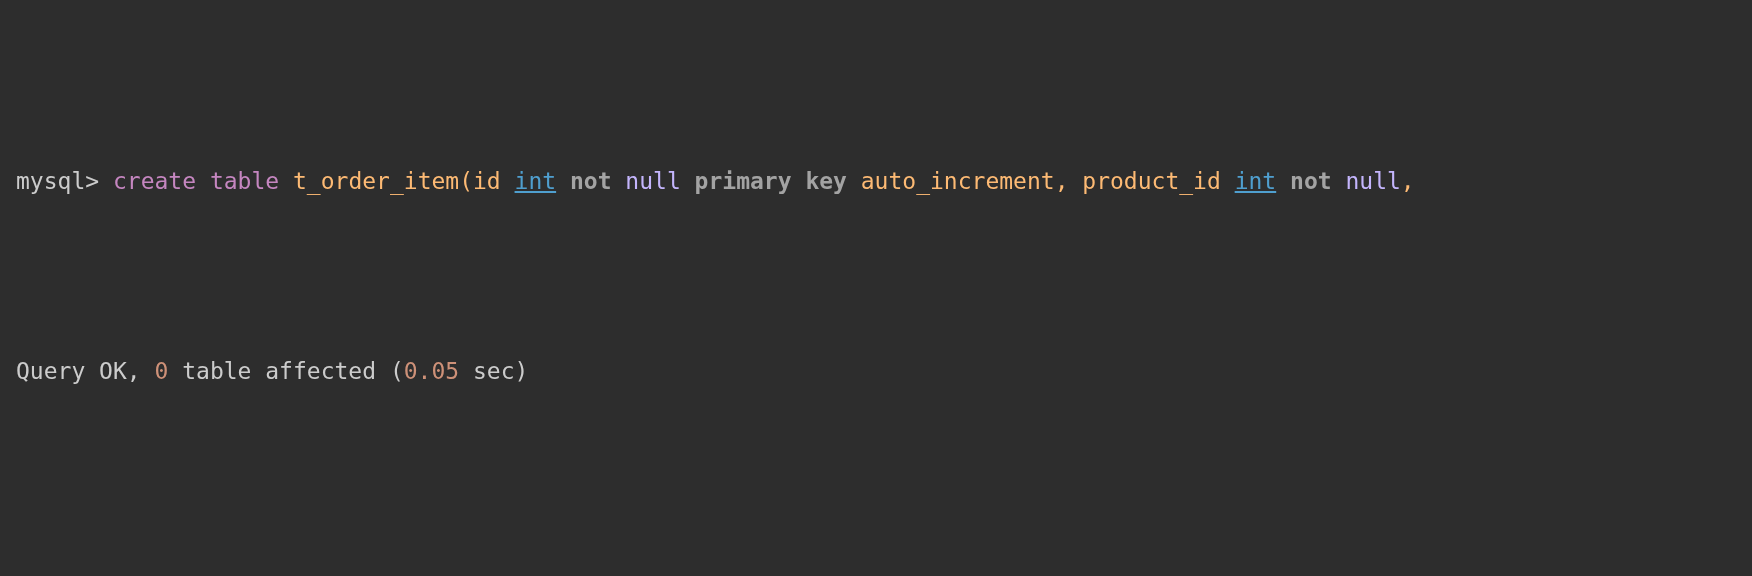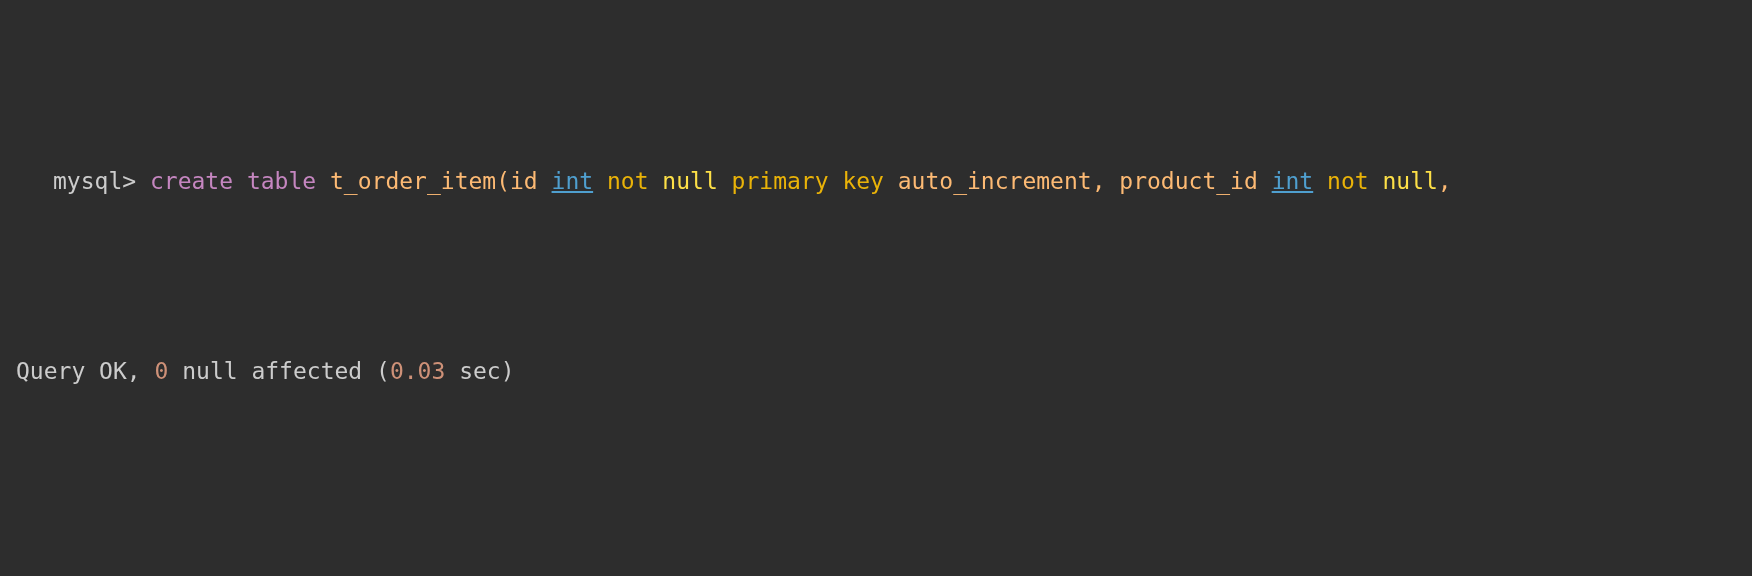"mysql>" .prompt { margin-left: 37px -> none }
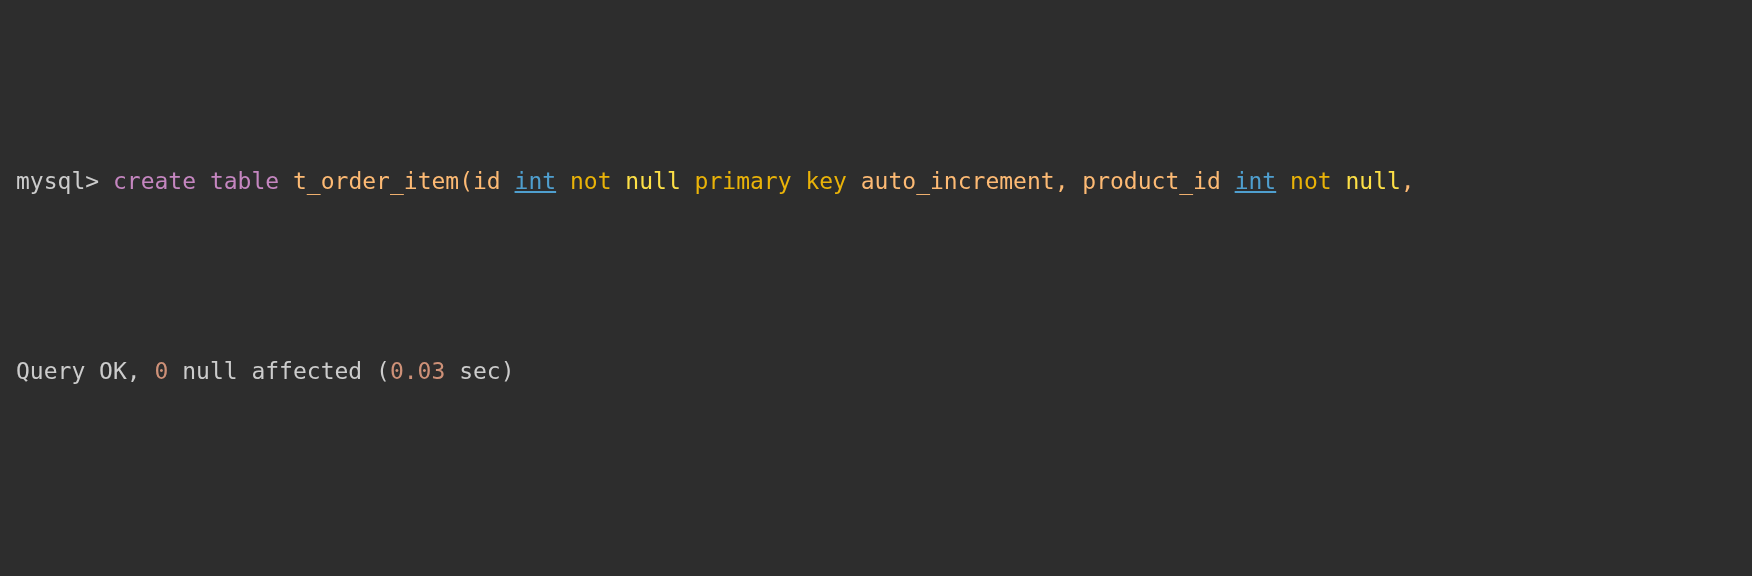"not" .kw2 { color: #eab308 -> #a3a3a3; font-weight: none -> bold }
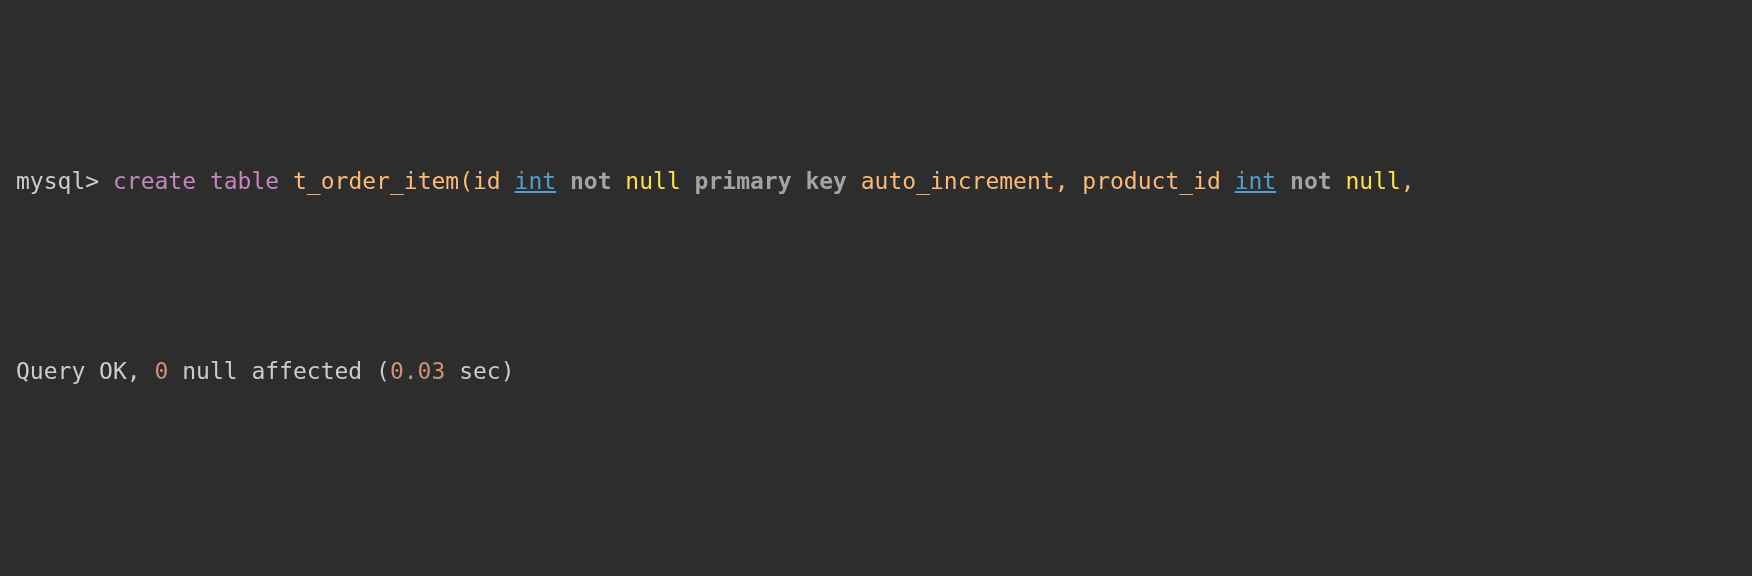"null" .kwnull { color: #fde047 -> #c4b5fd }
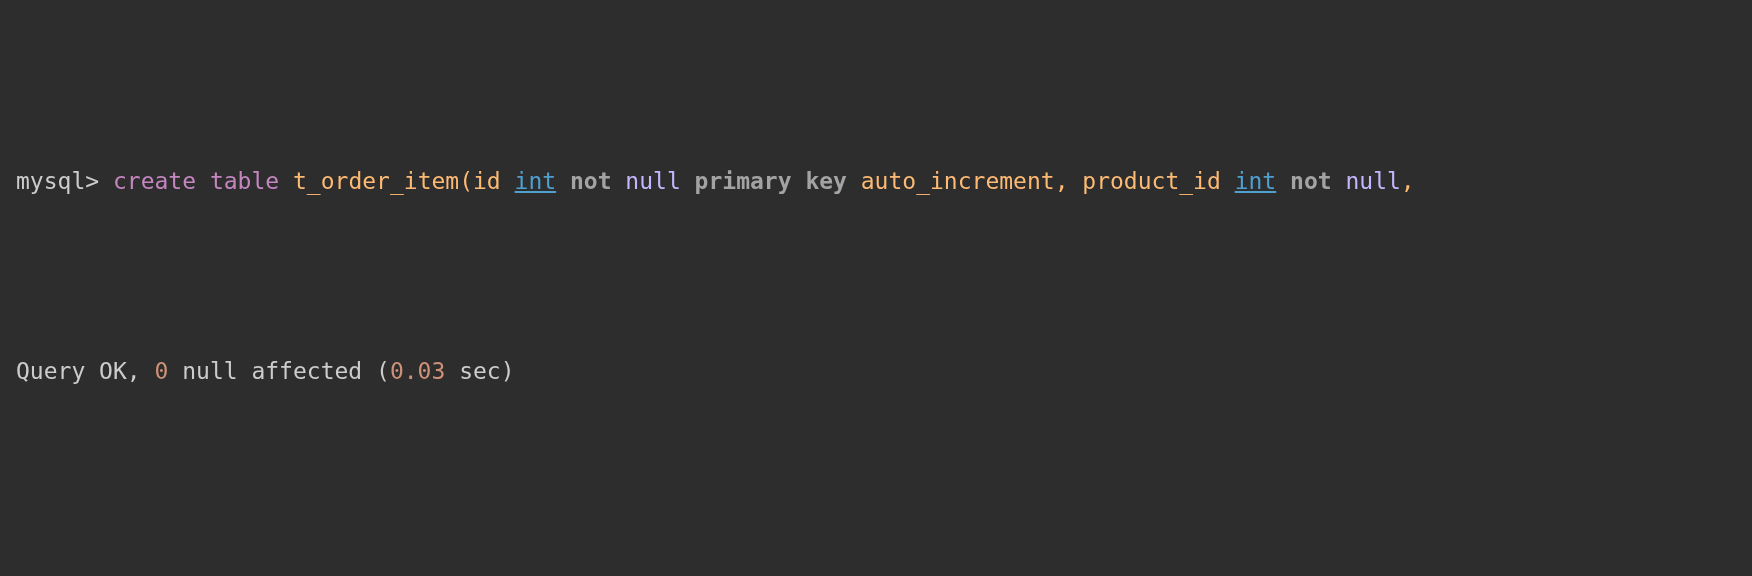"null affected (" span { text: null -> table }
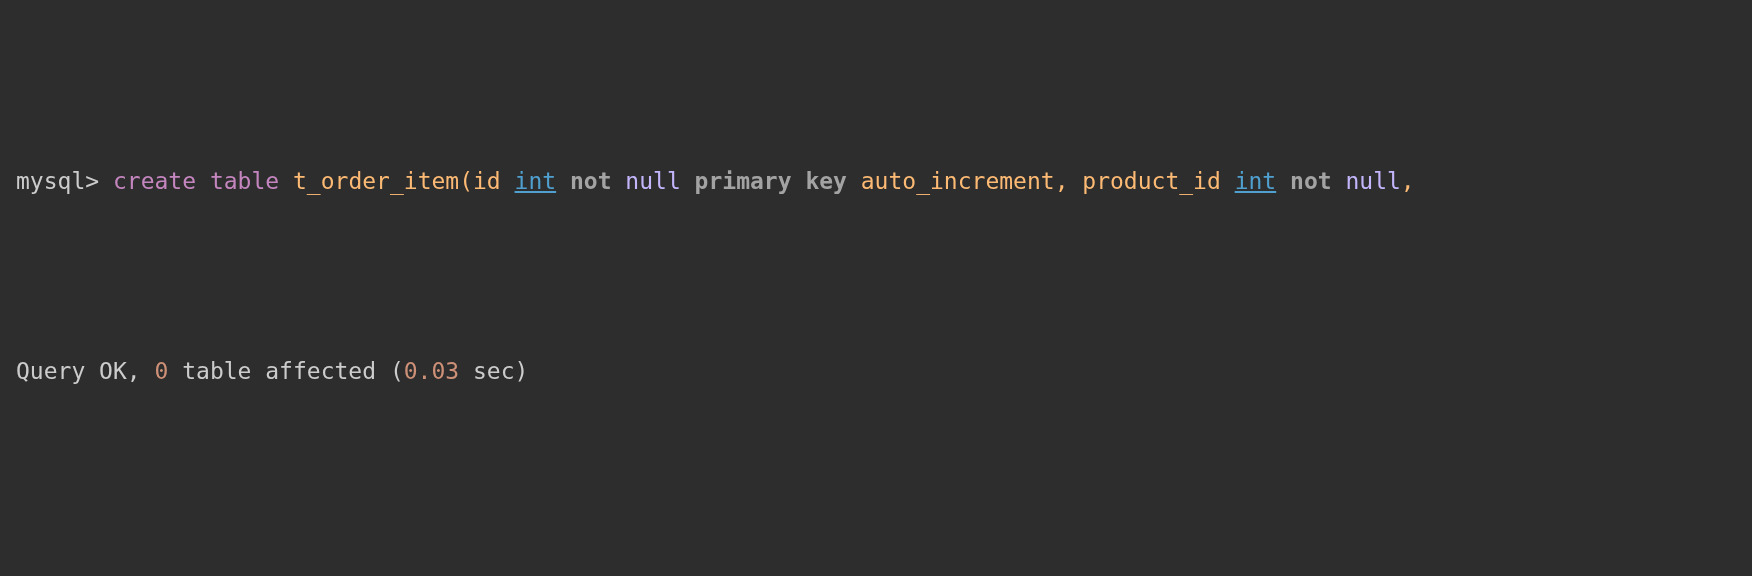"0.03" span.num { text: 0.03 -> 0.05 }
